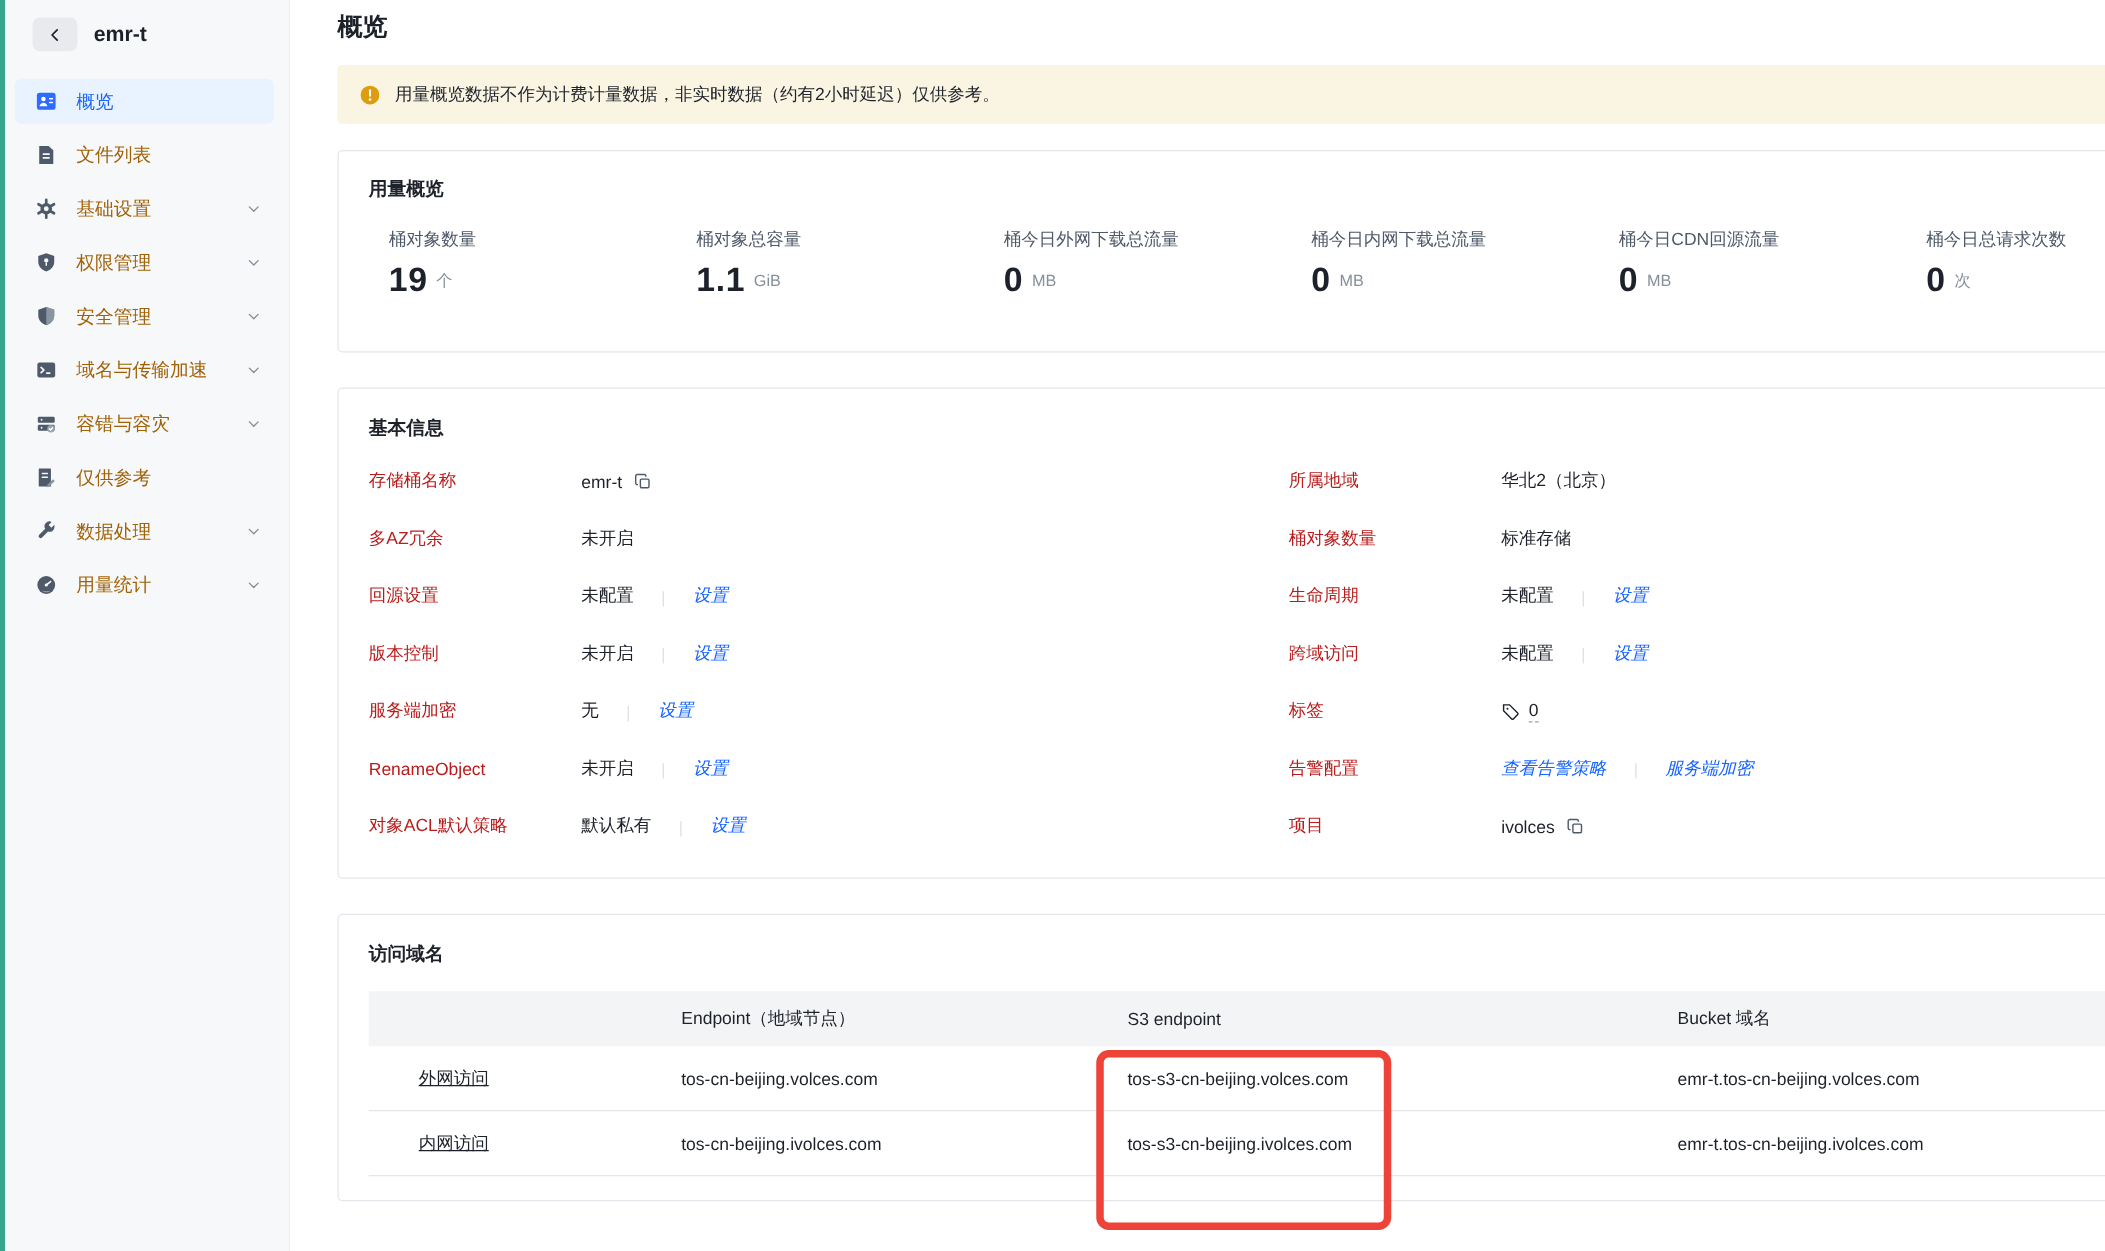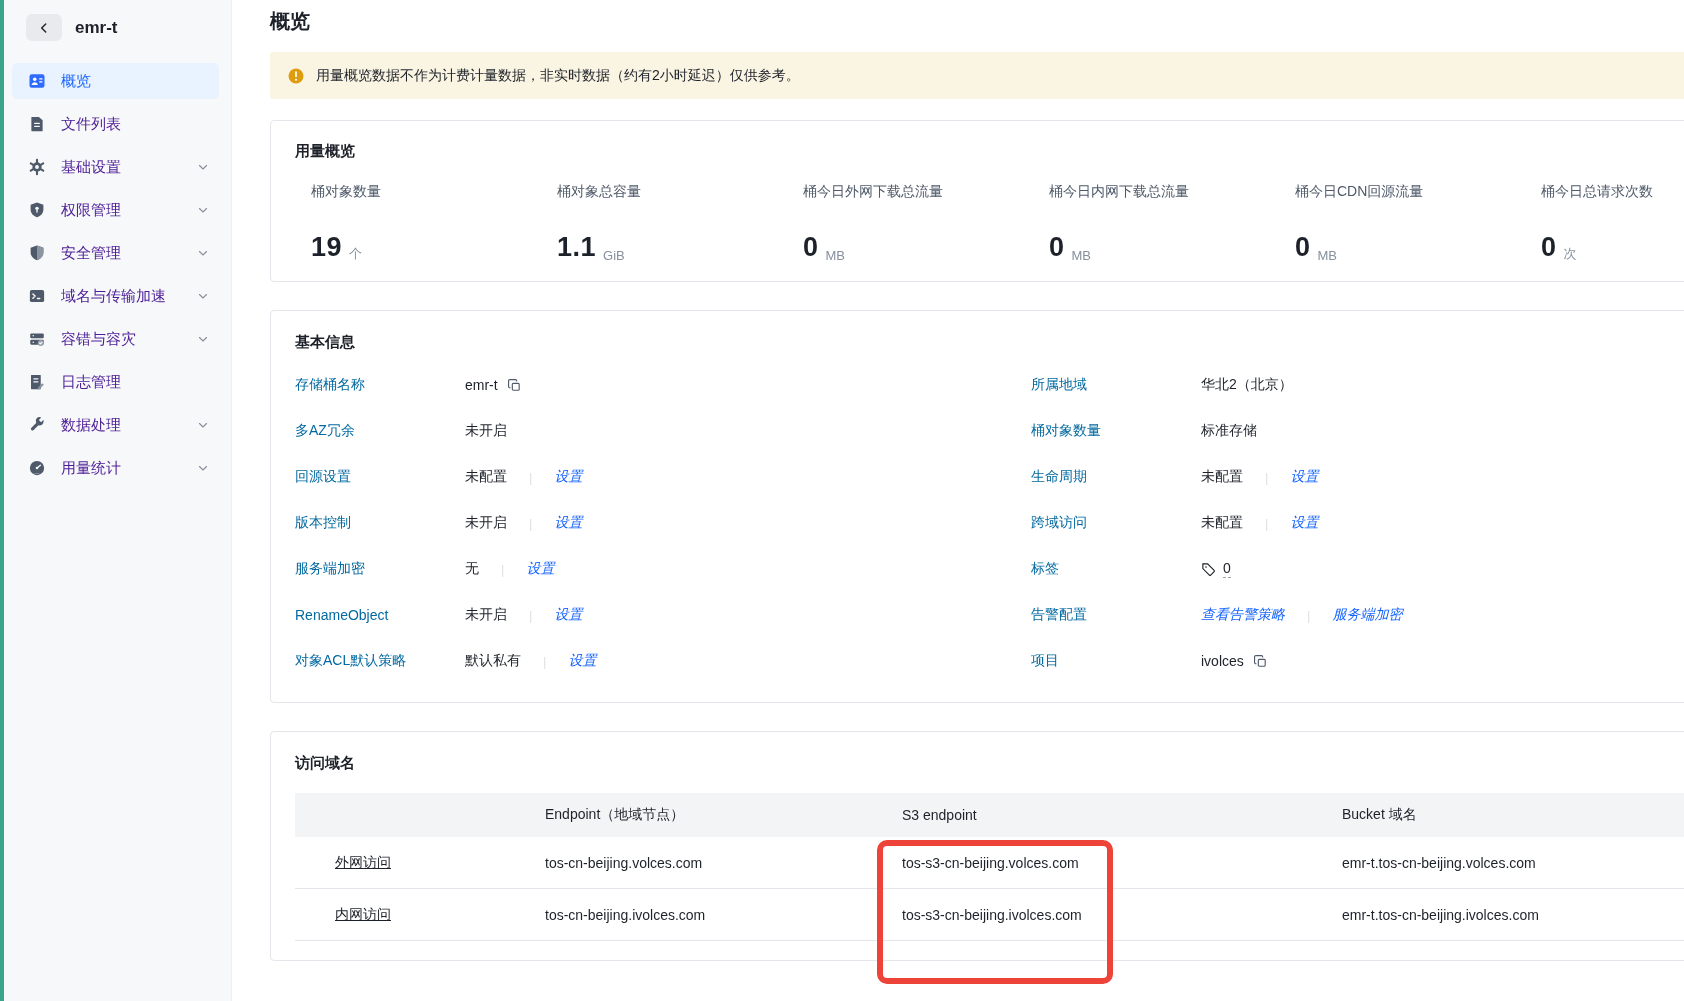"文件列表" .menu-item { color: #4c1d95 -> #a16207 }
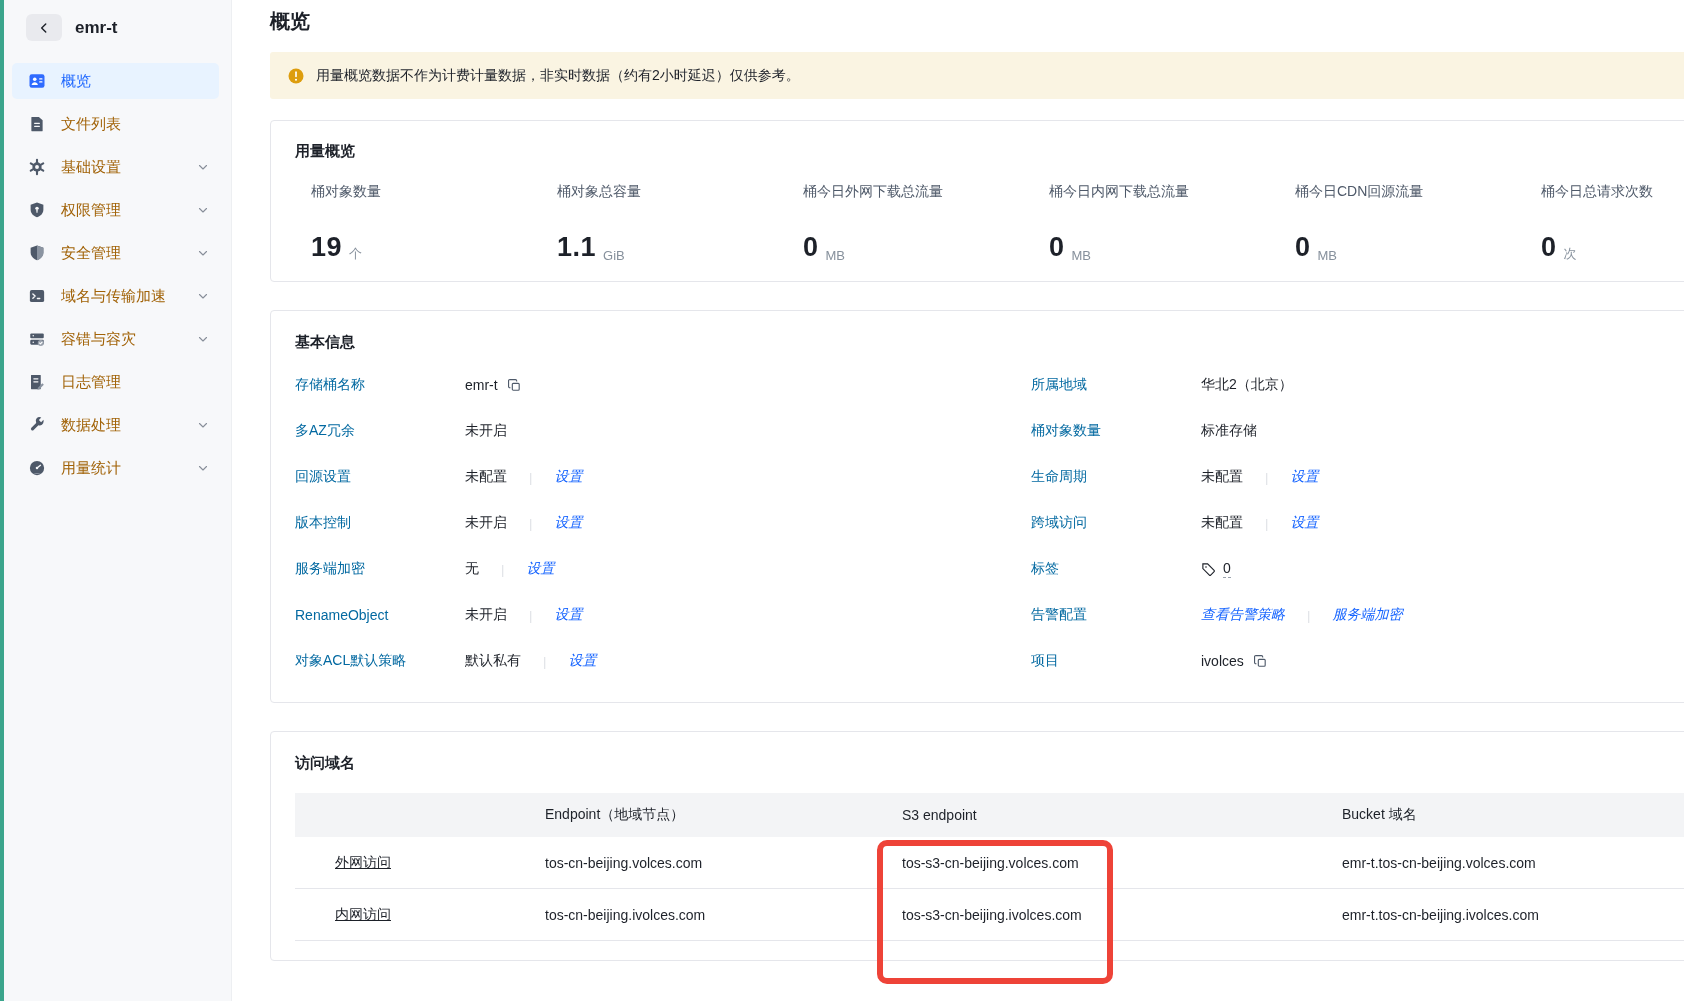"19" .stat-value-row { align-items: flex-end -> center; margin-top: 31px -> 8px }
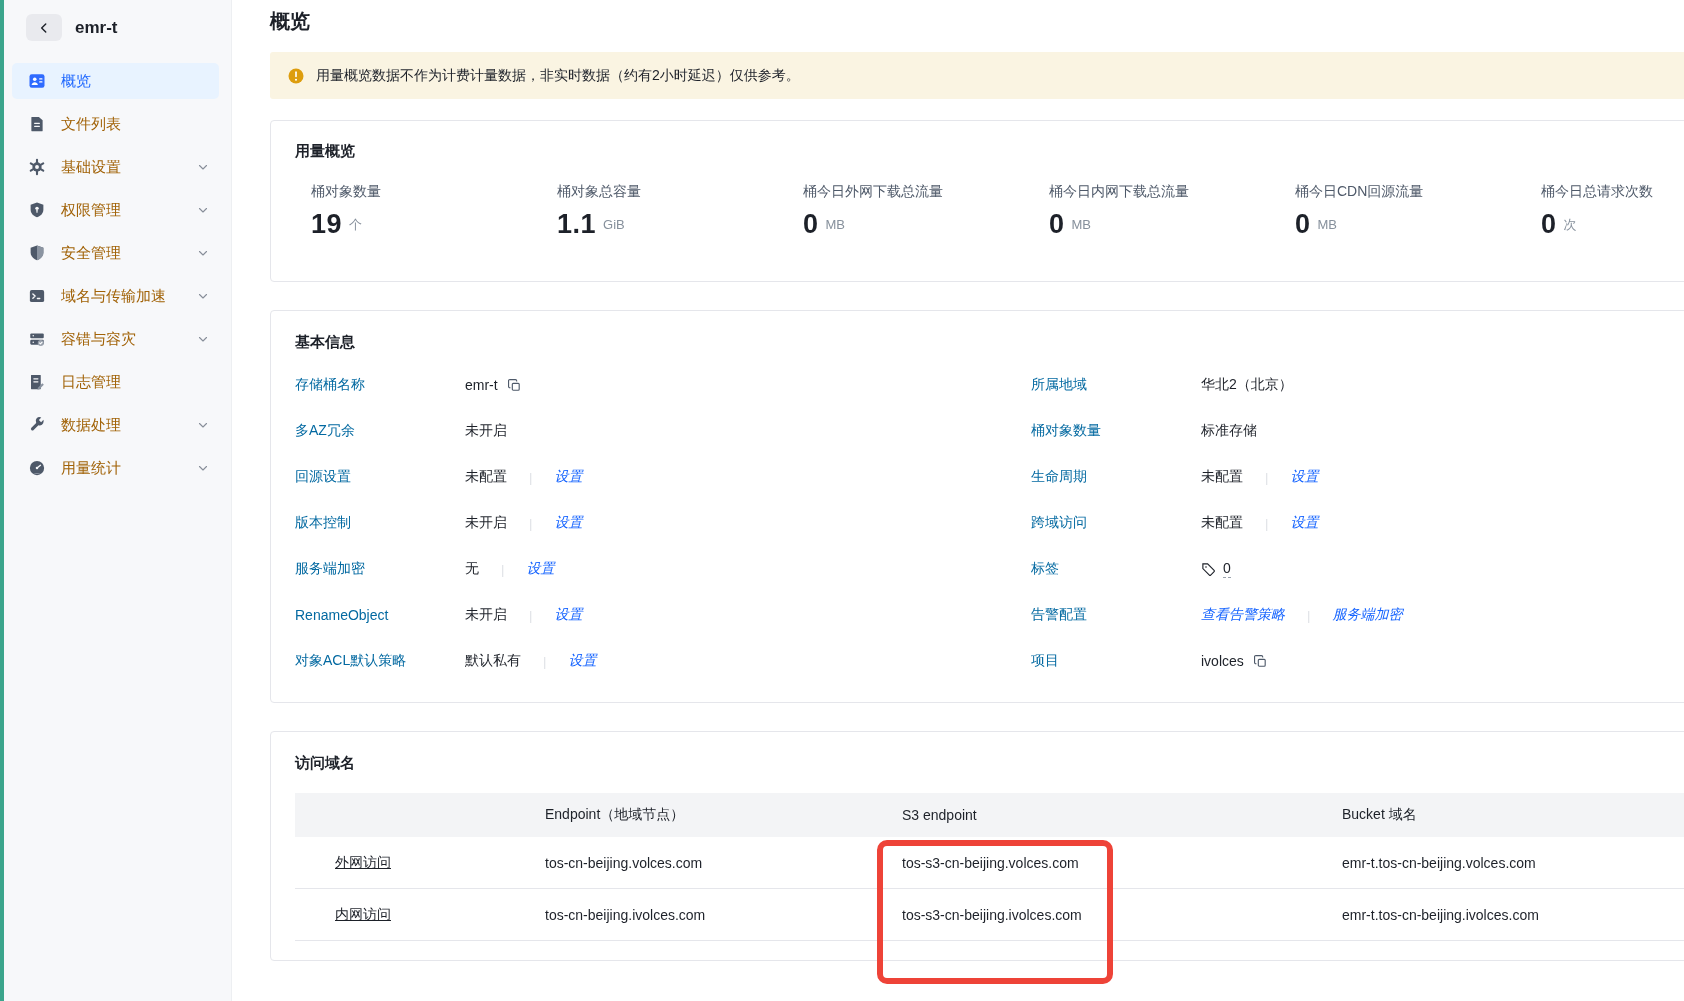"日志管理" span { text: 日志管理 -> 仅供参考 }
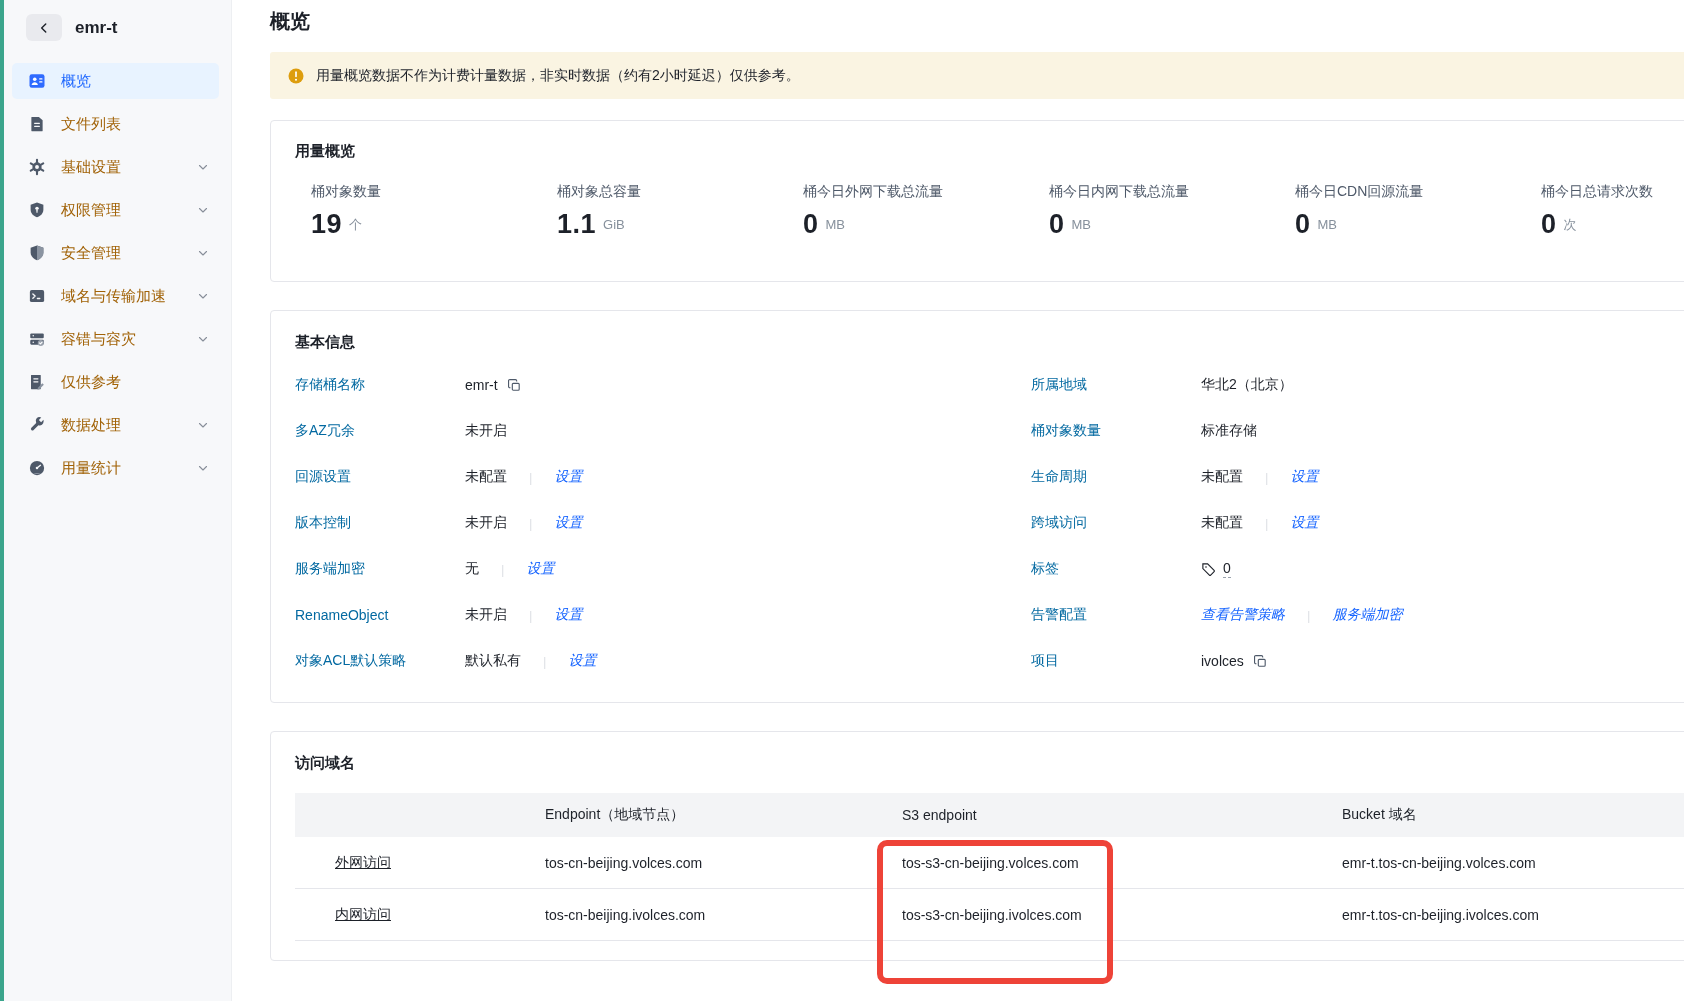"存储桶名称" .info-label { color: #0369a1 -> #b91c1c }
